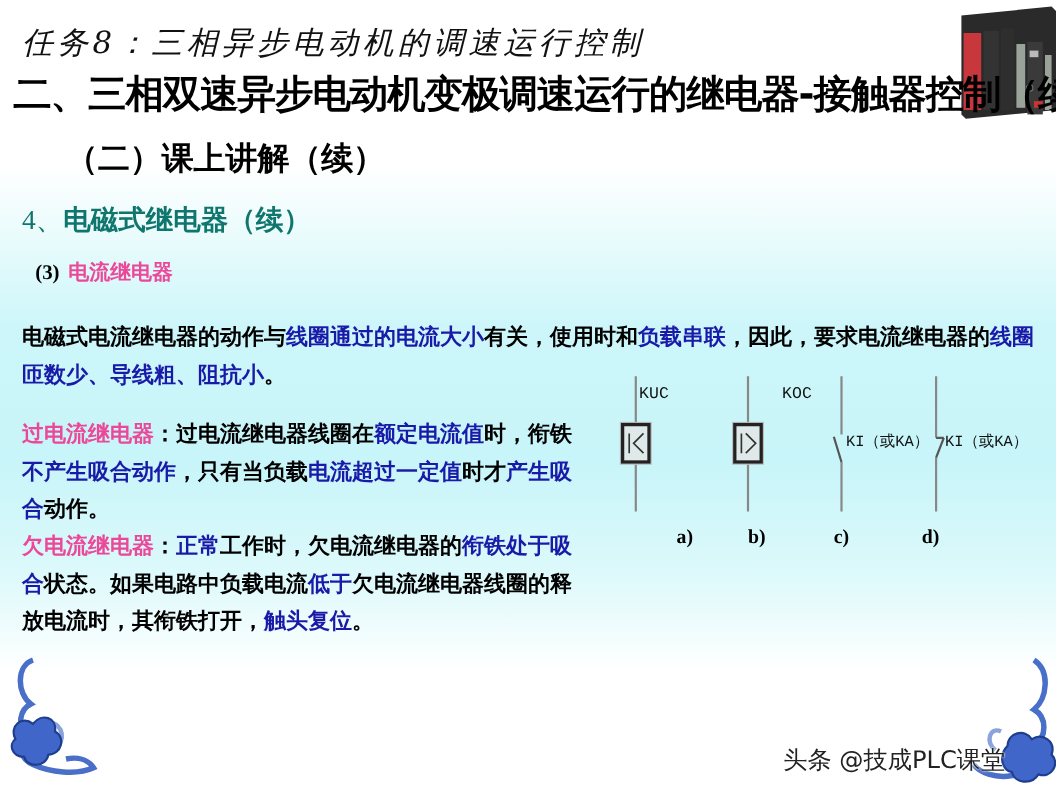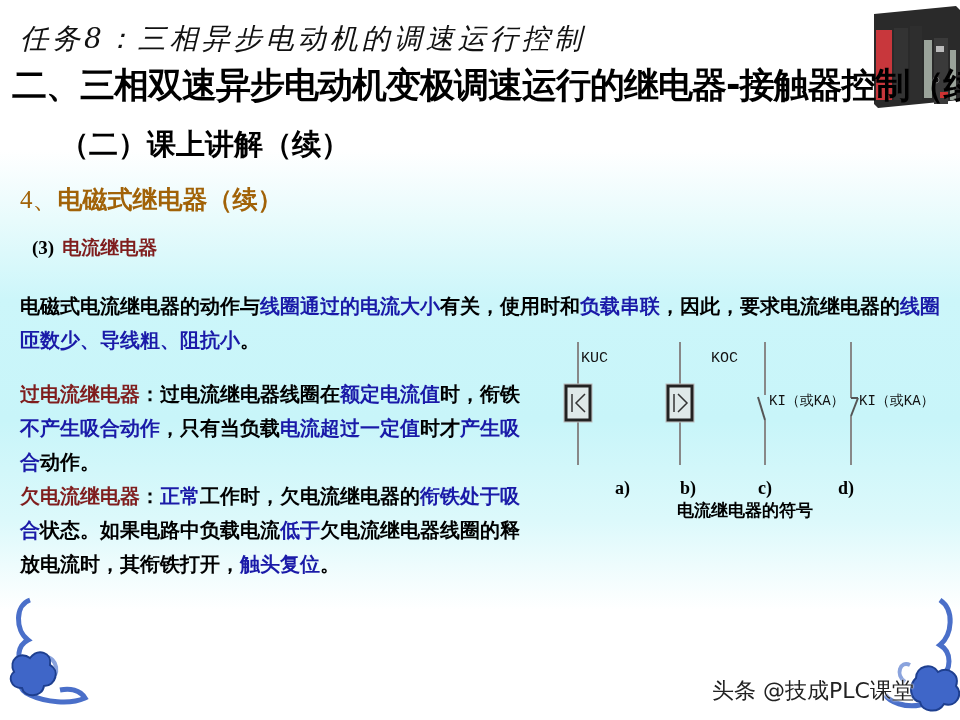"4、电磁式继电器（续）" .section-title { color: #a16207 -> #0f766e }
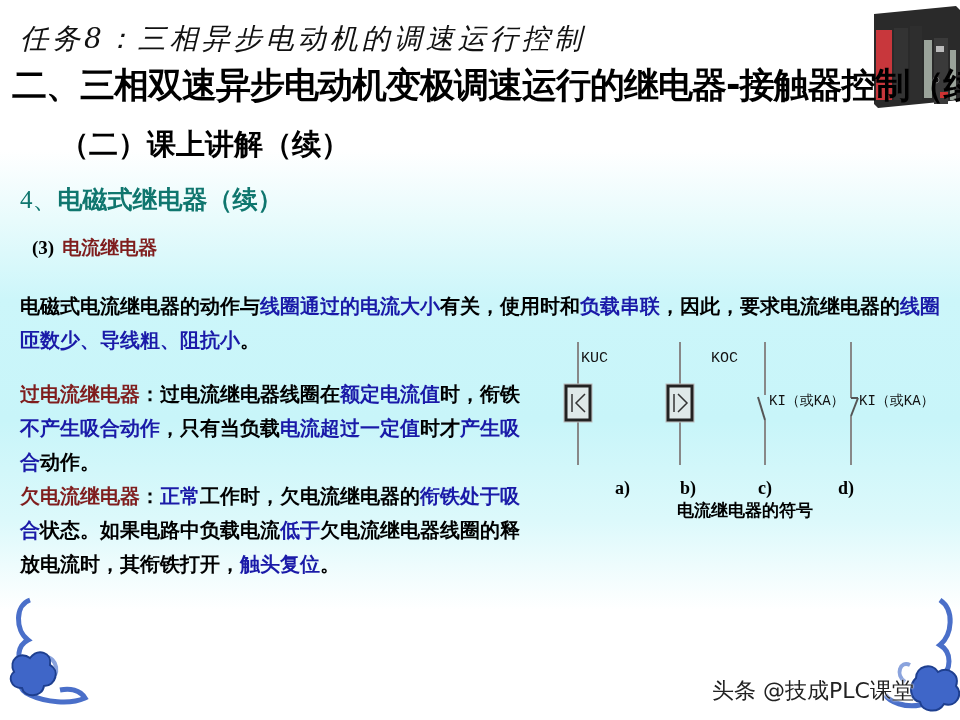"电流继电器" .red { color: #7f1d1d -> #ec4899 }
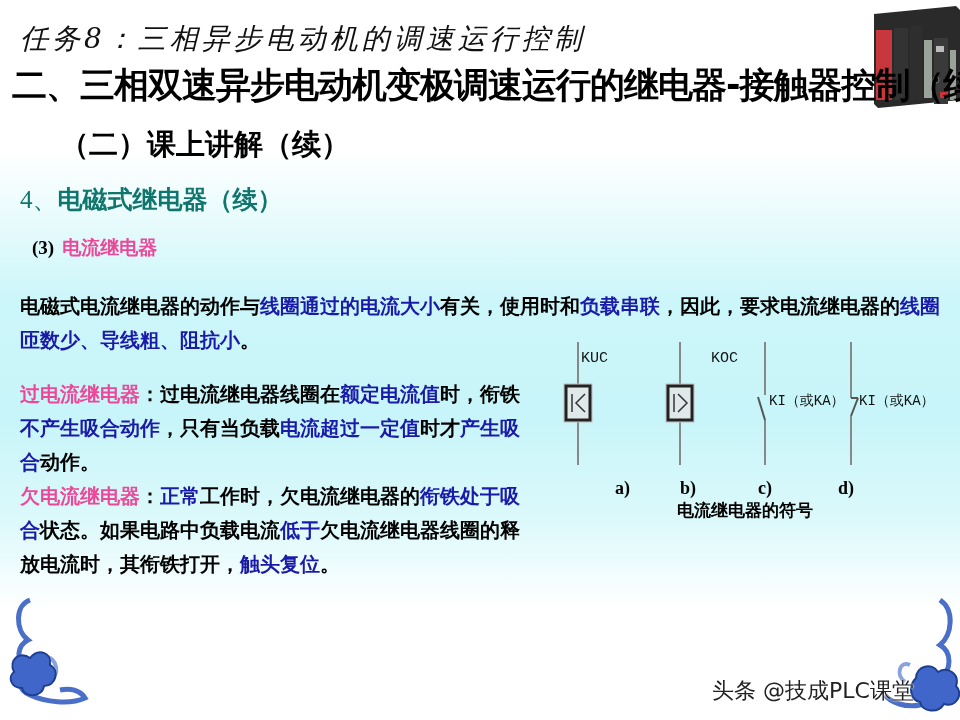"电流继电器的符号" div { html: <div>电流继电器的符号</div> -> none }
